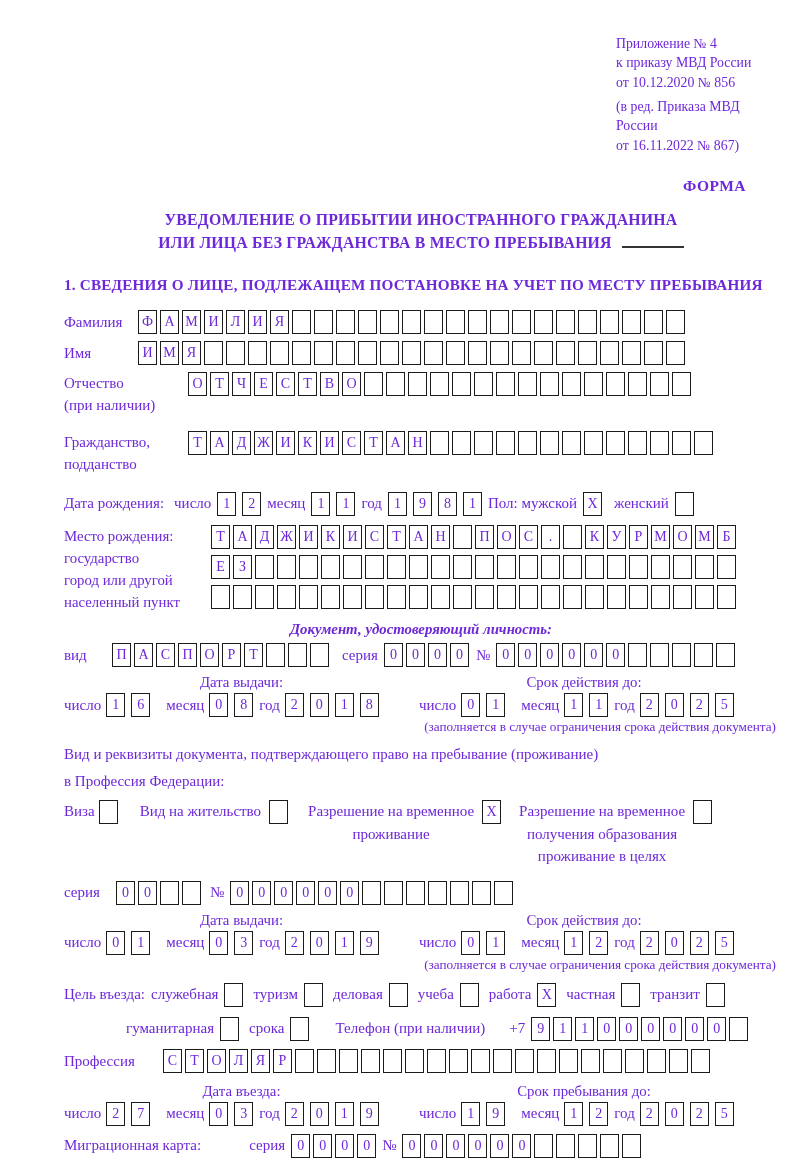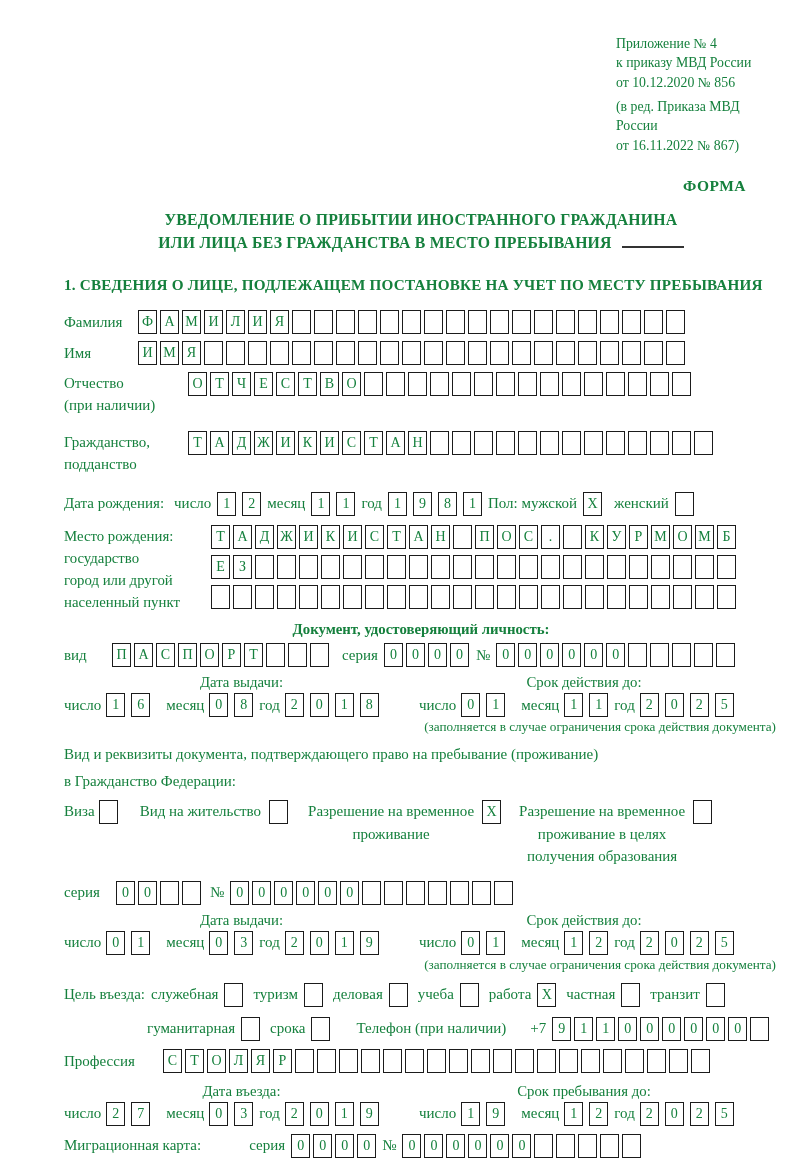"Приложение № 4" .page { color: #15803d -> #6d28d9 }
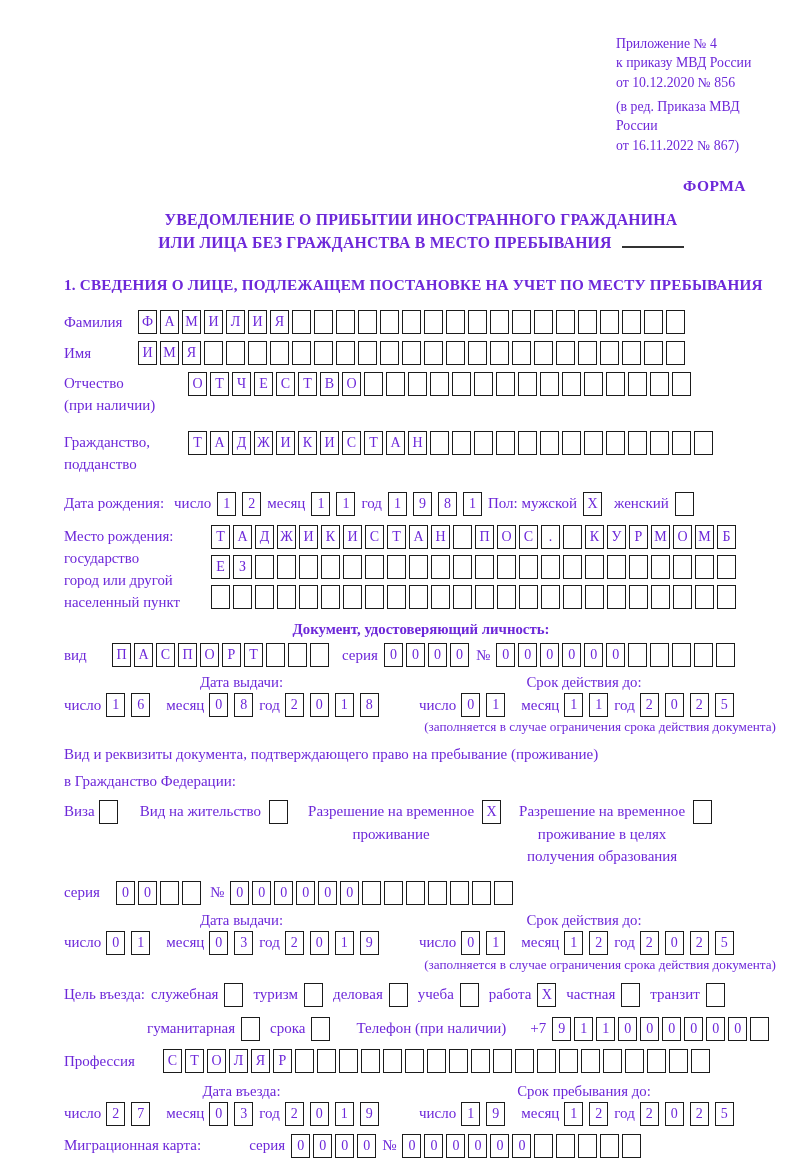"Документ, удостоверяющий личность:" .heading-center { font-style: none -> italic }
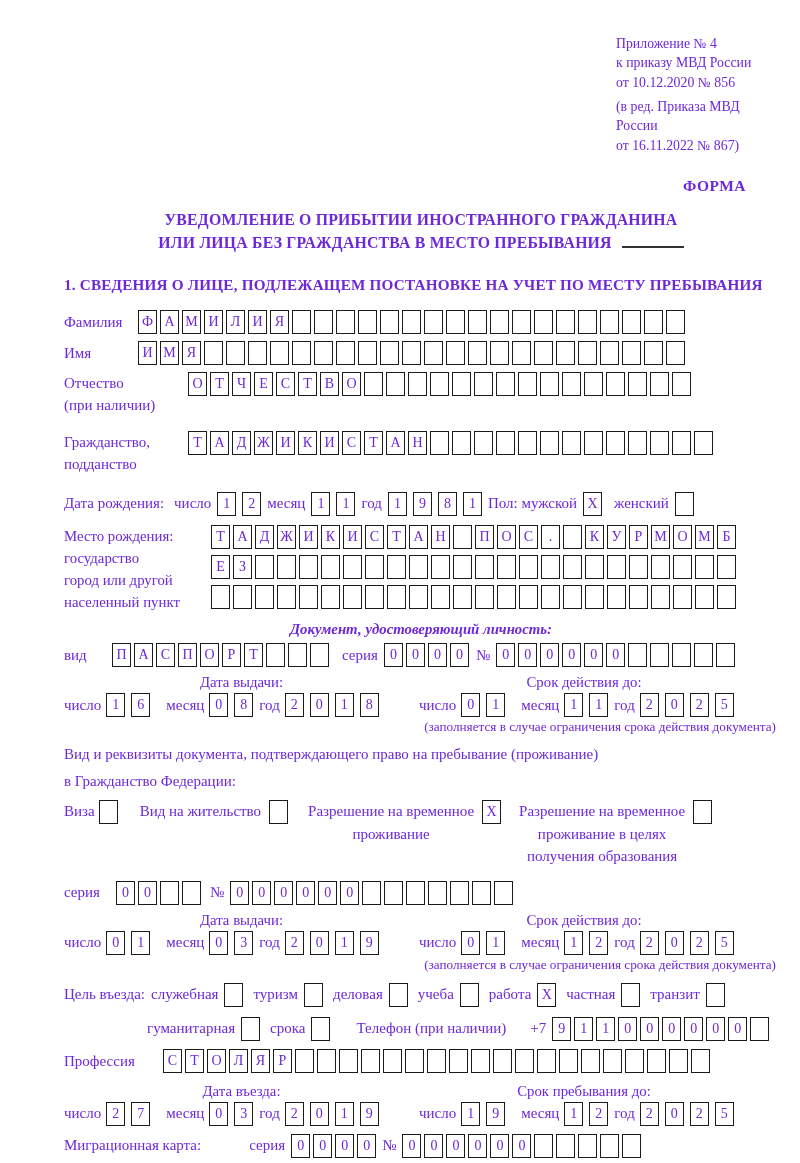"в Гражданство Федерации:" div.plain { text: Гражданство -> Профессия }
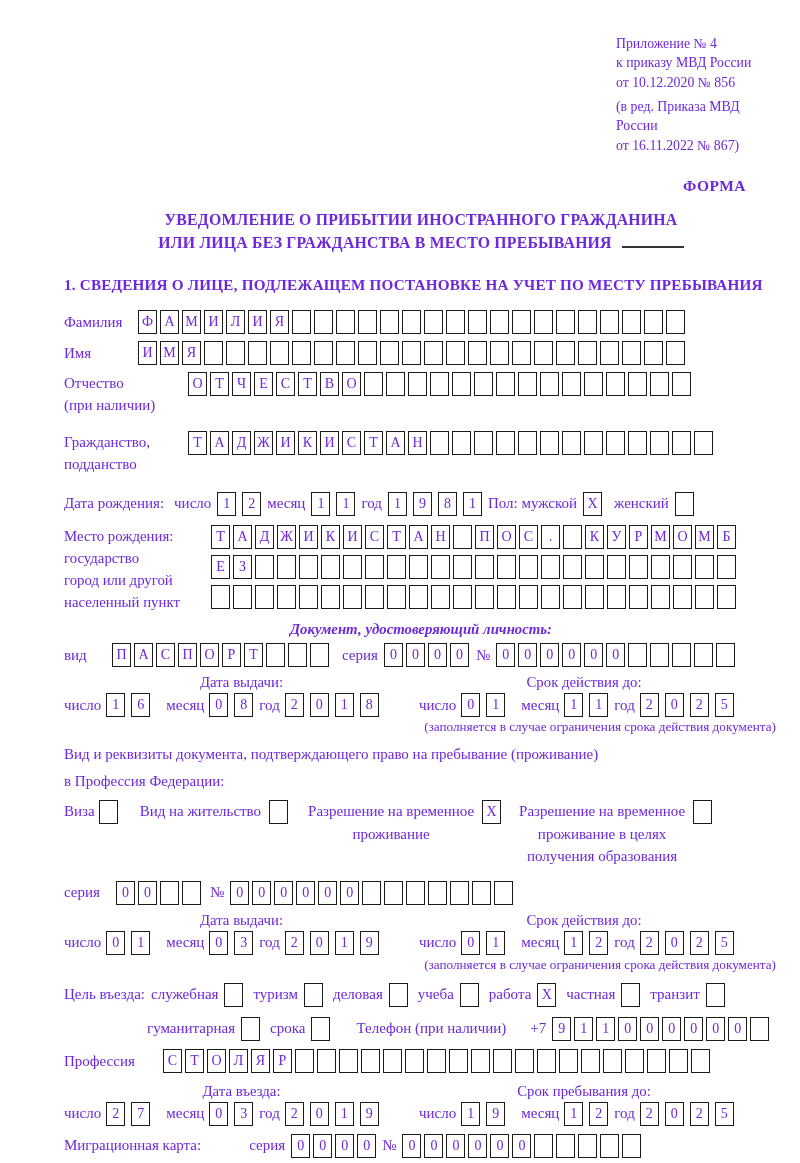"проживание в целях" div { order: before "получения образования" -> after "получения образования" }
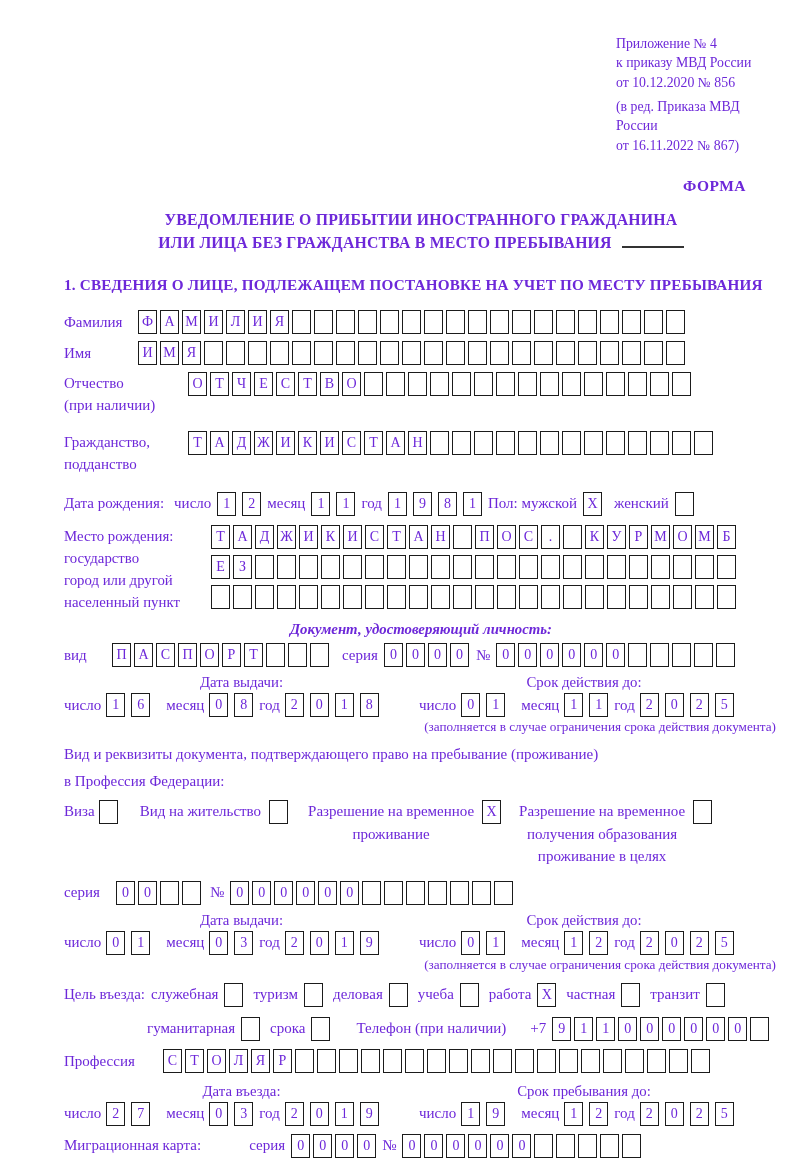"гуманитарная" span.lbl { margin-left: 83px -> 62px }
